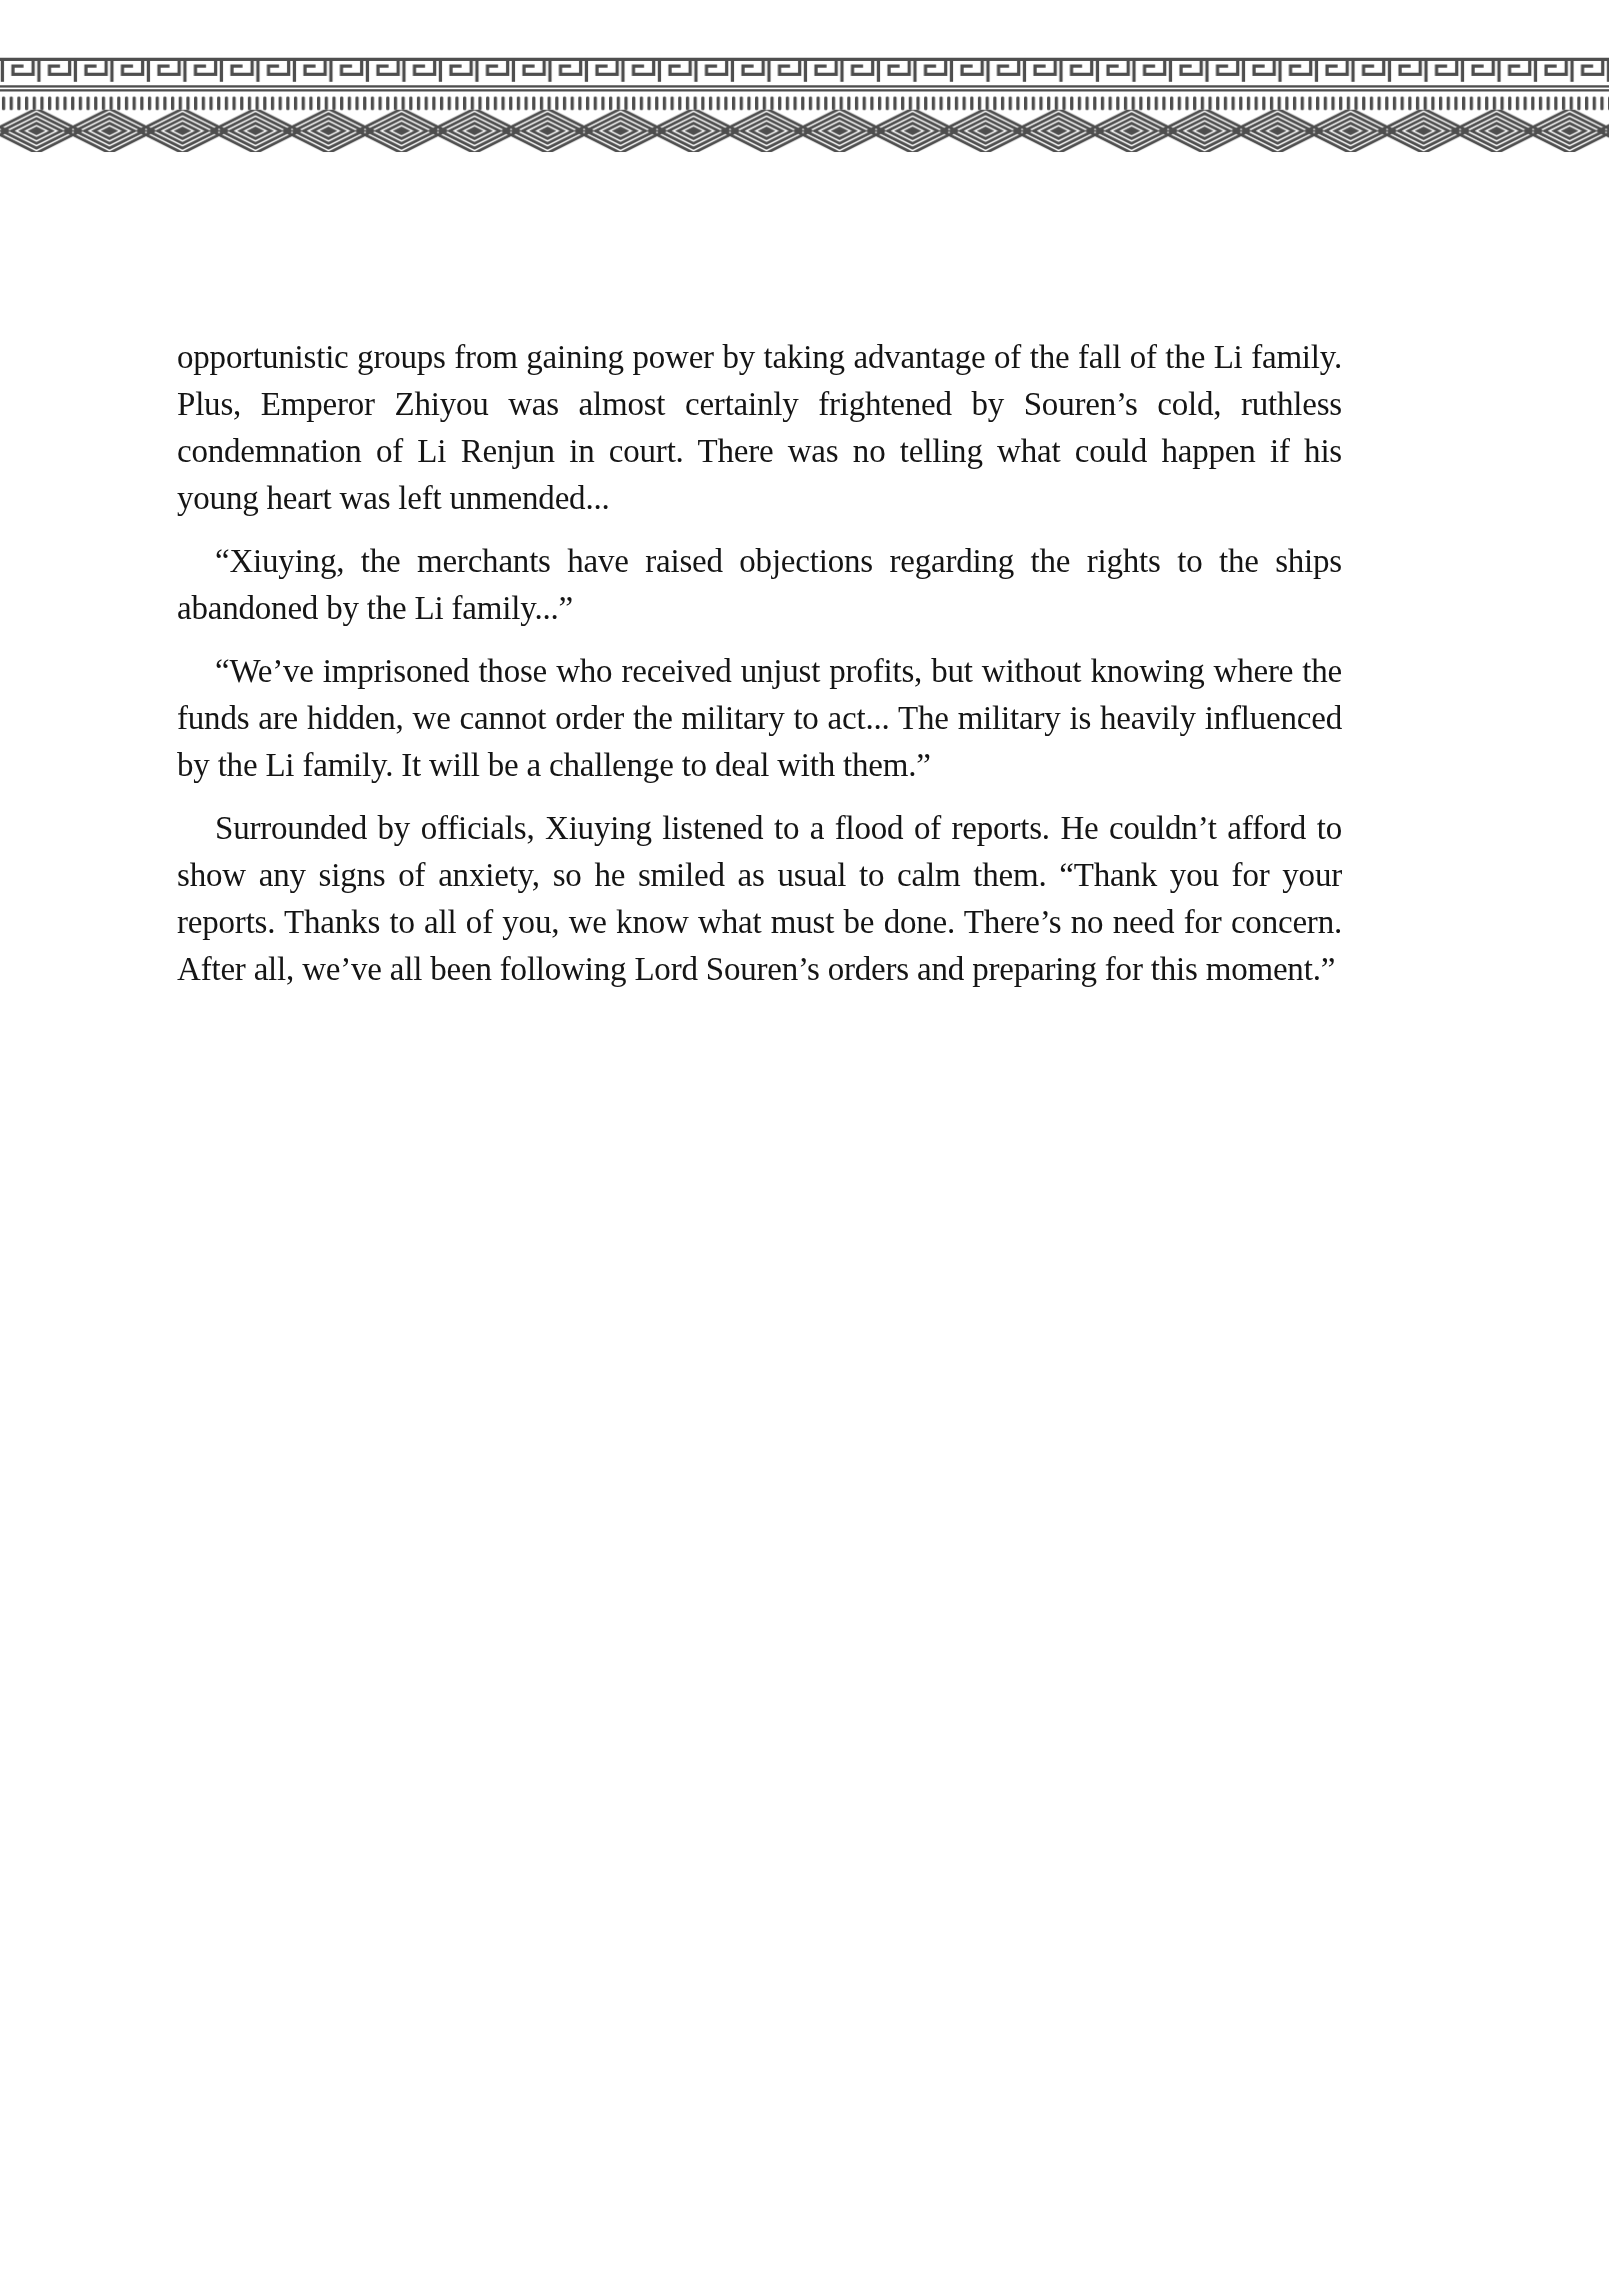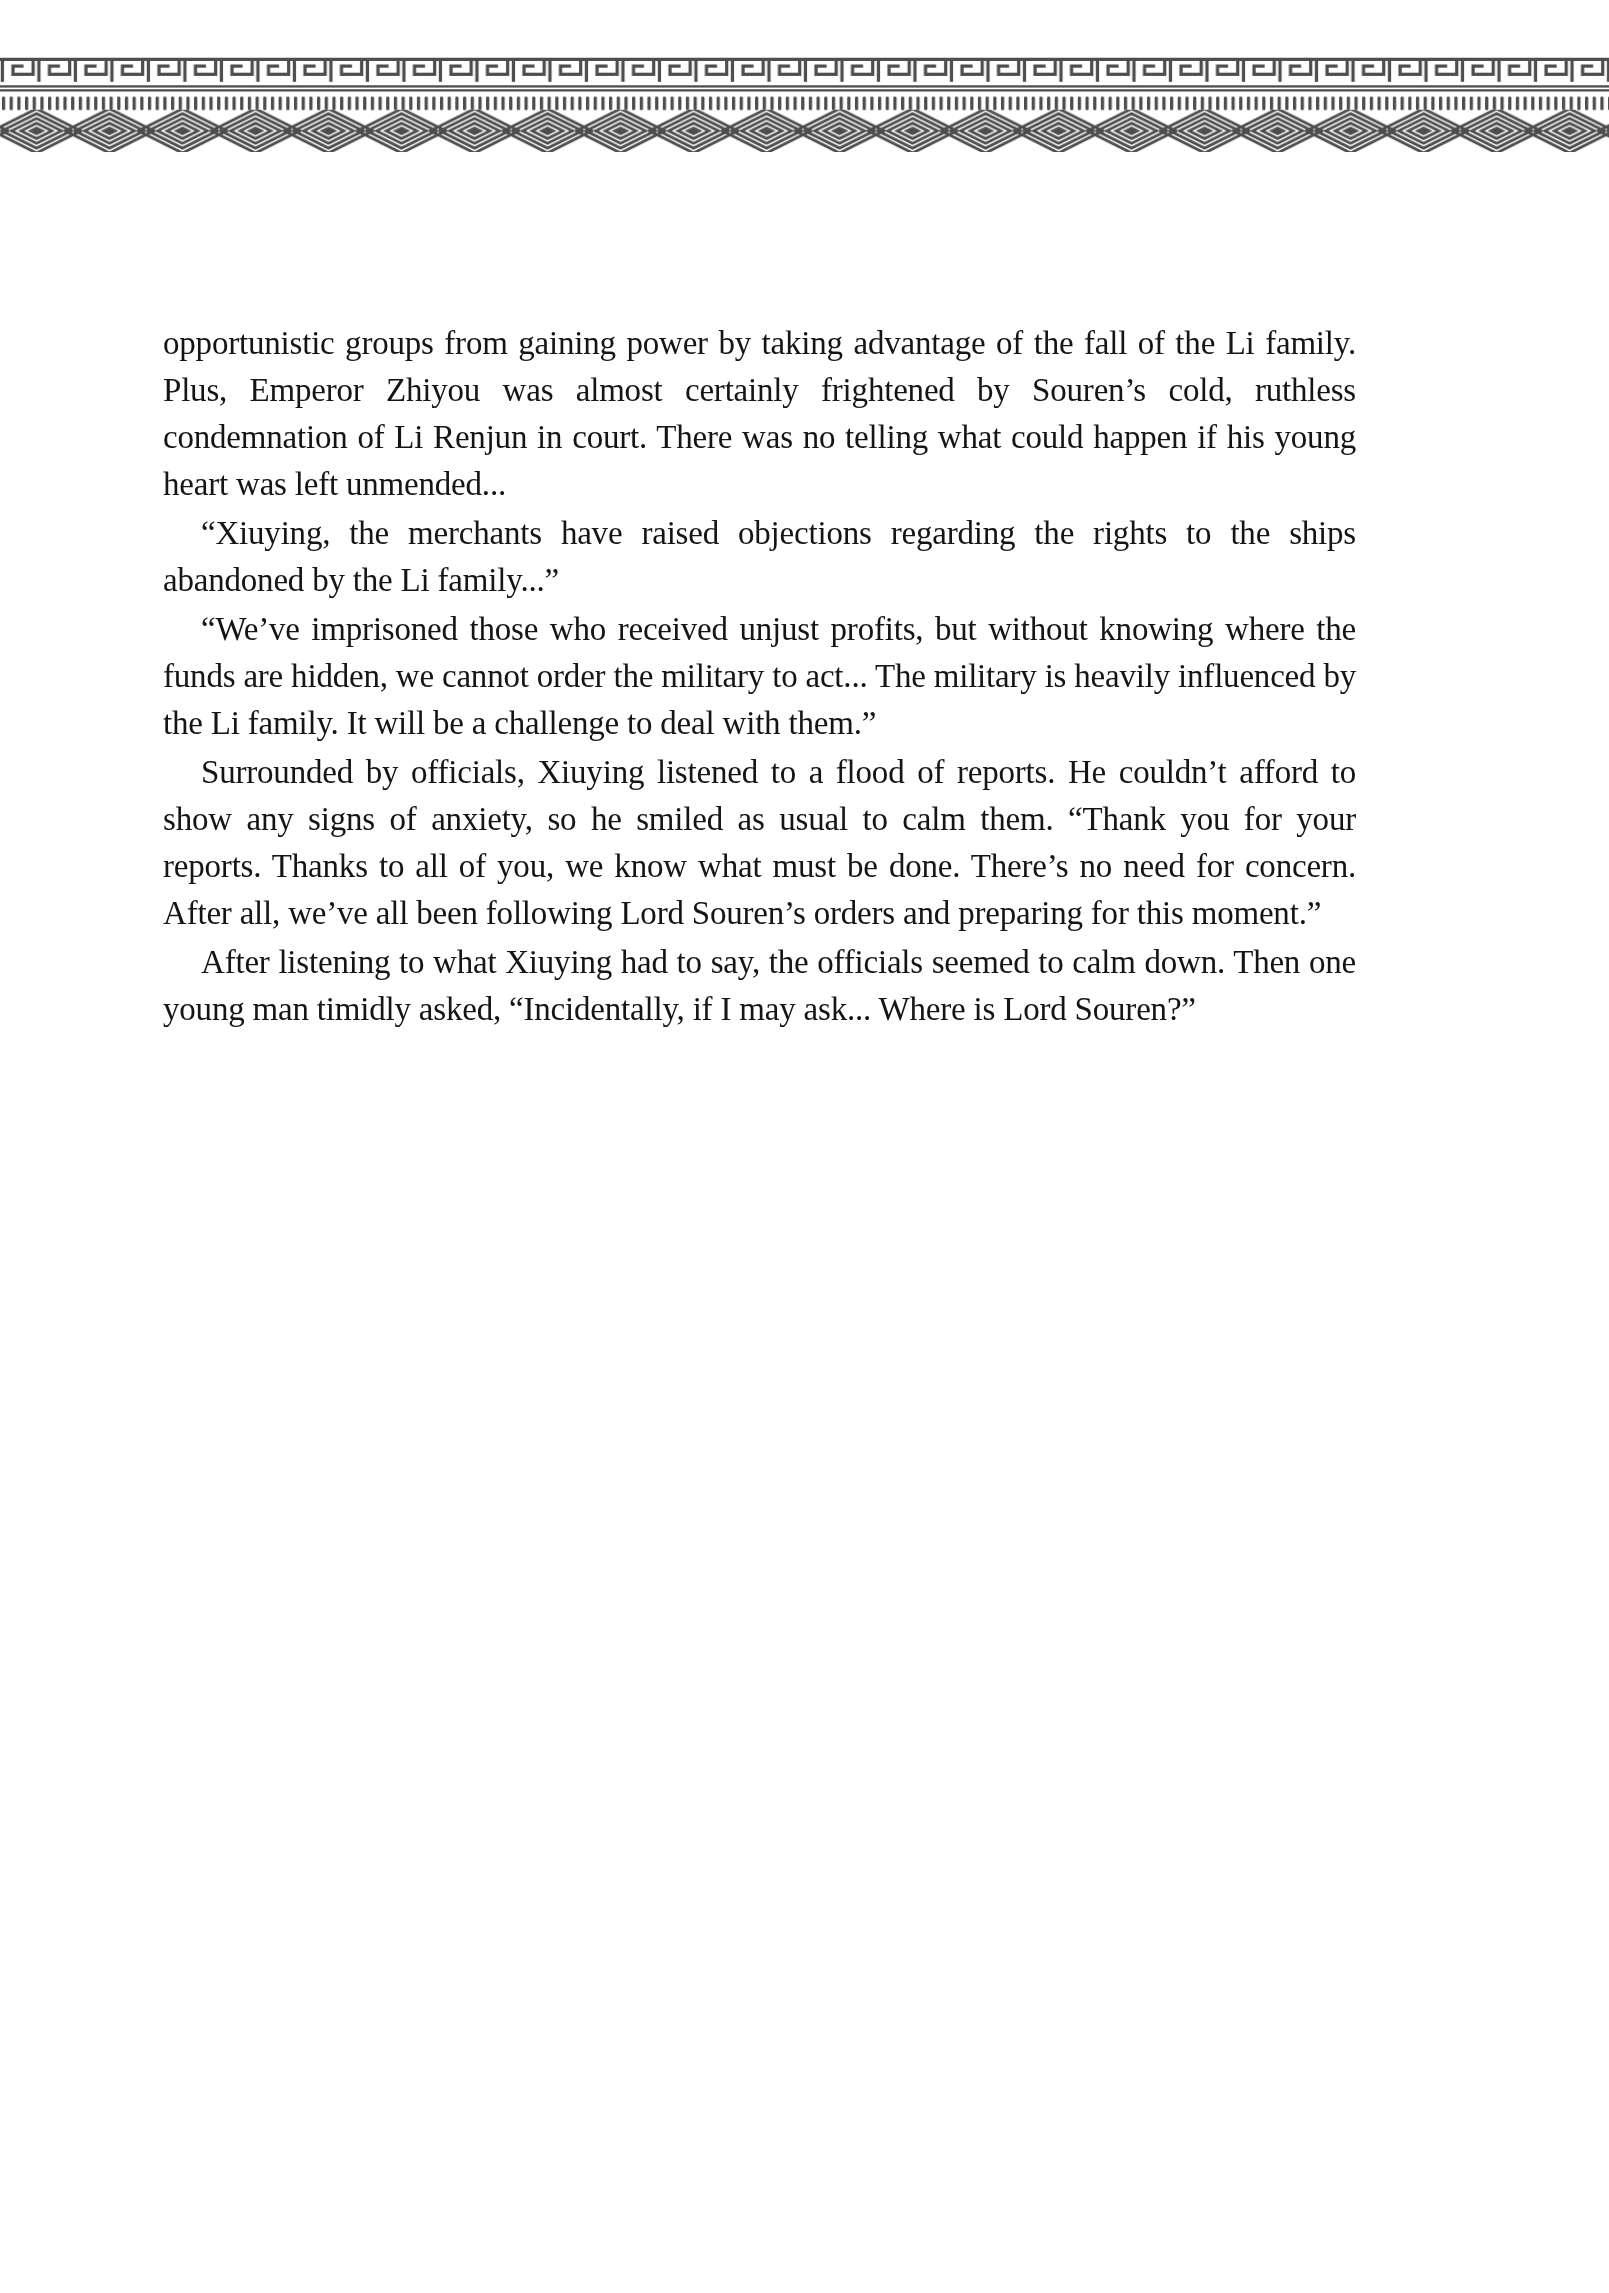"opportunistic groups from gaining power" .text-block p { margin: 2px -> 16px }
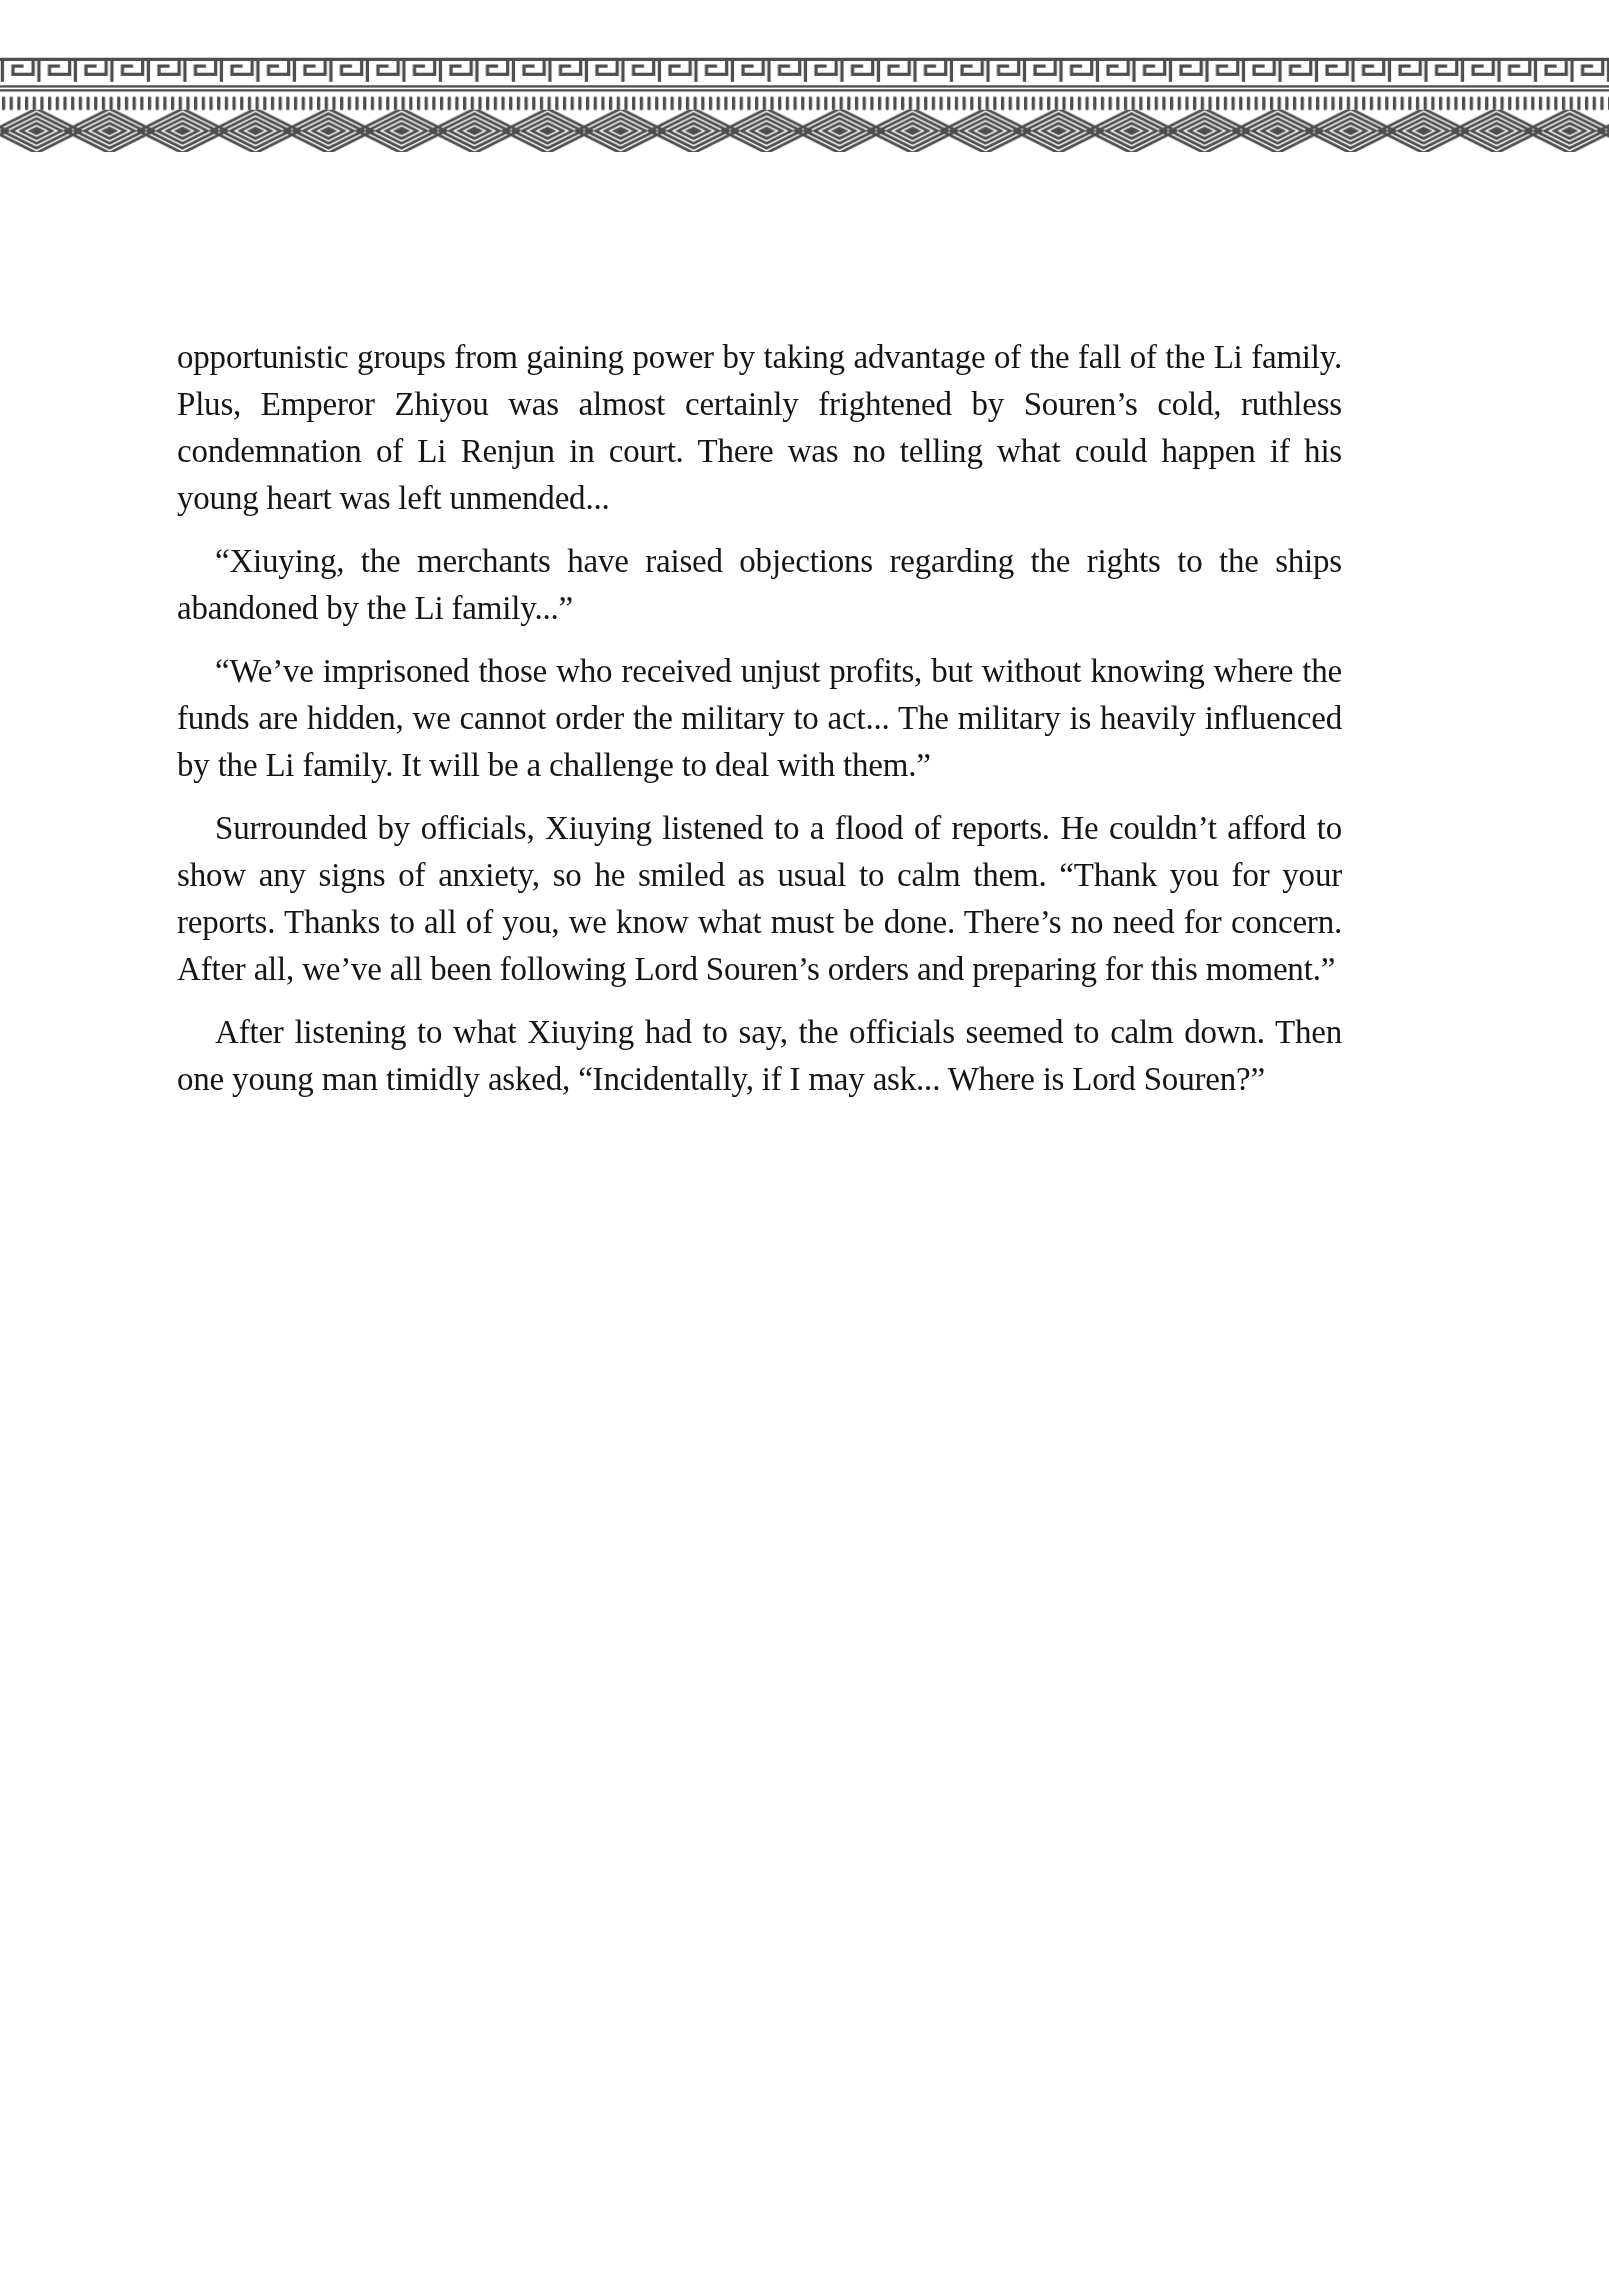"After listening to what Xiuying" p { html: <p>After listening to what Xiuying had to say, the officials seemed to calm down. Then one young man timidly asked, “Incidentally, if I may ask... Where is Lord Souren?”</p> -> none }
